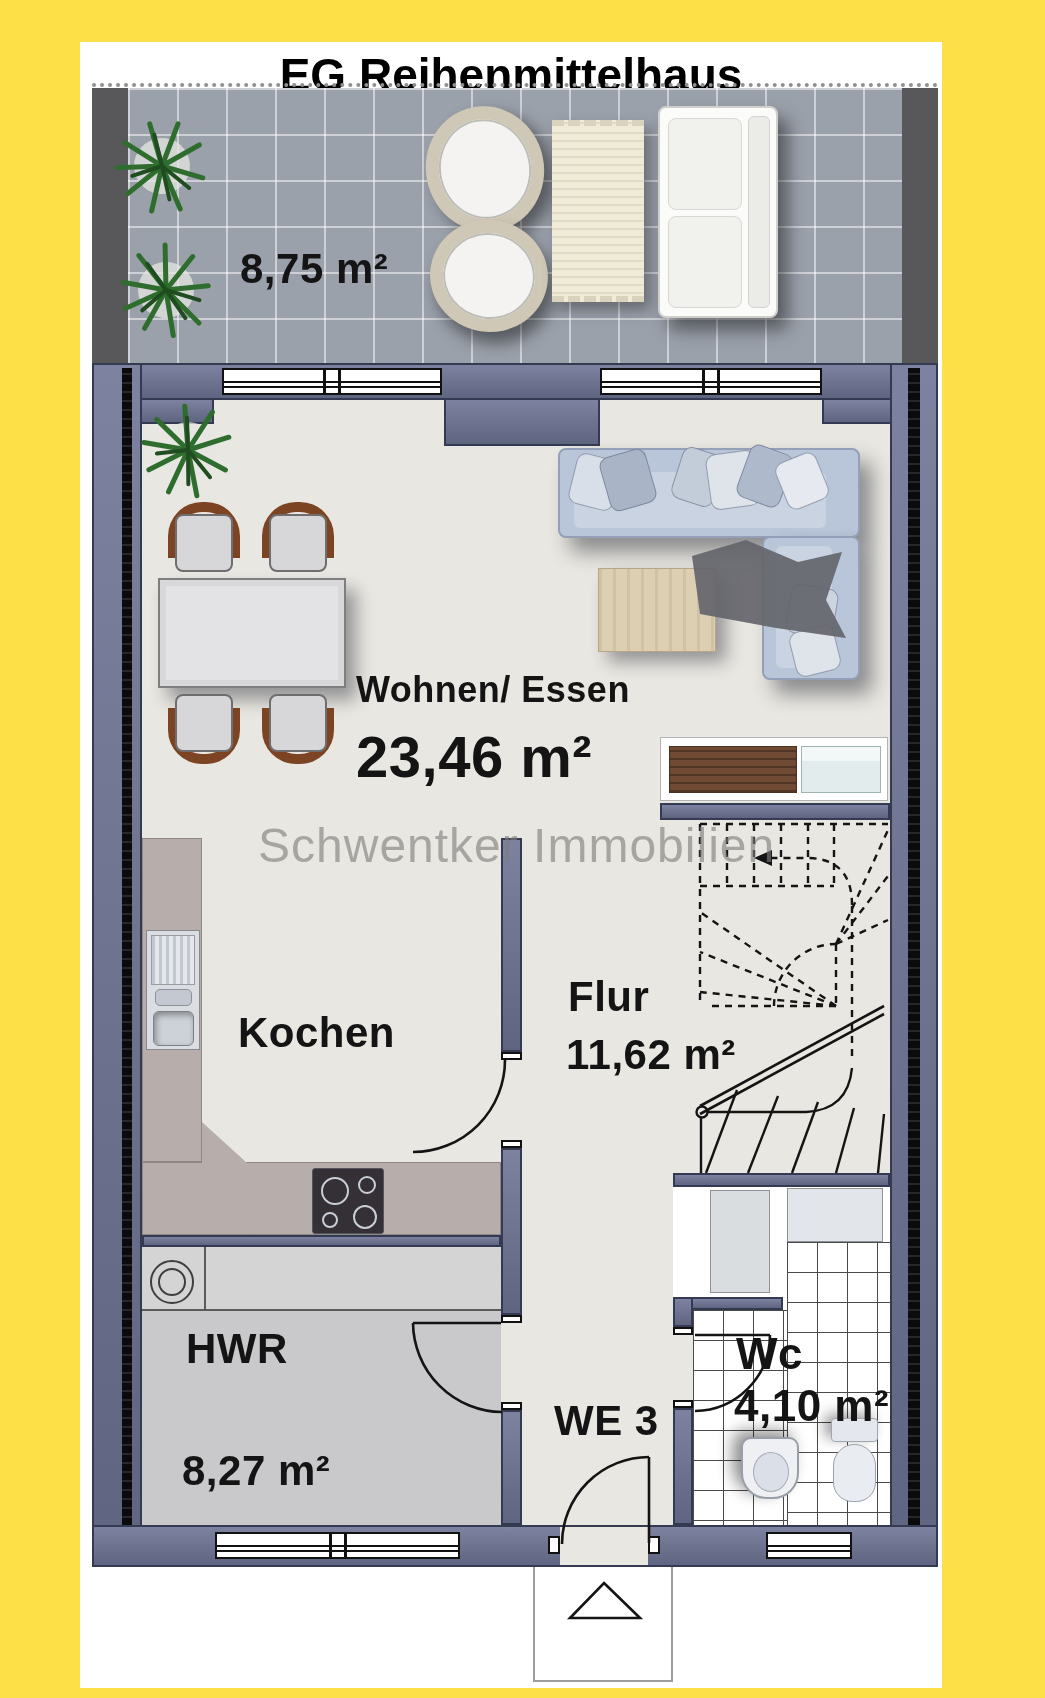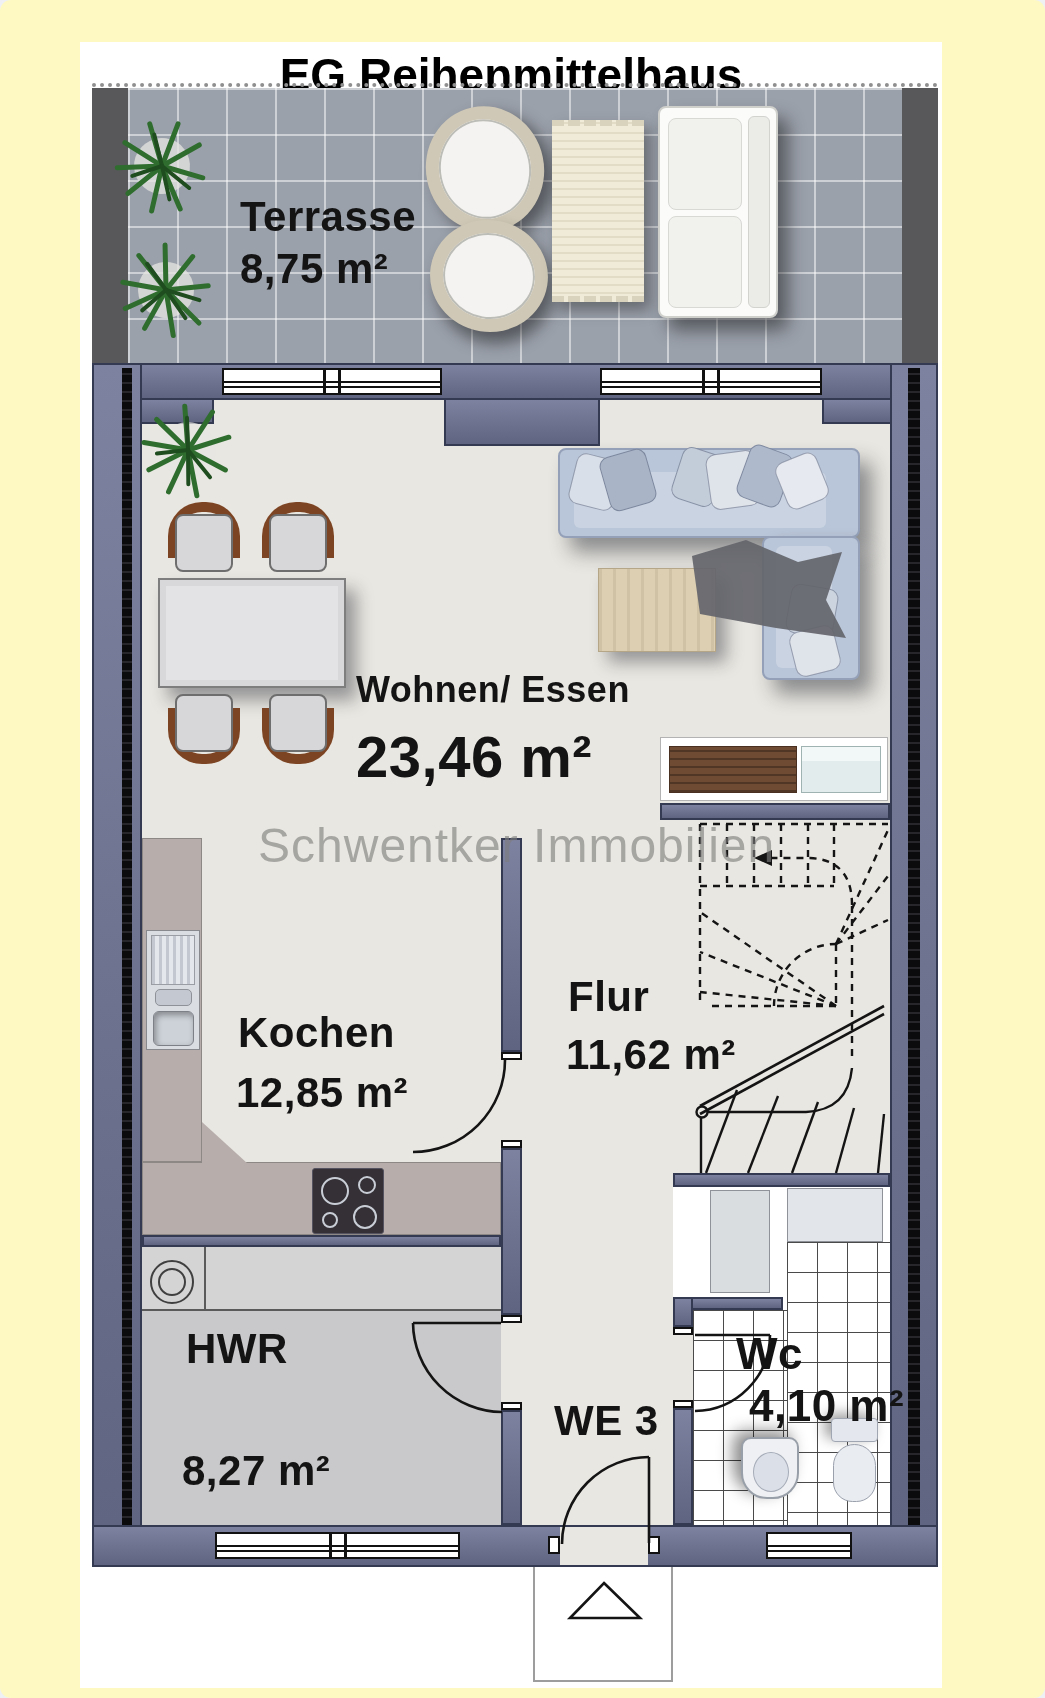"EG Reihenmittelhaus" #canvas { background: #fef9c3 -> #fde047; border-radius: 11px -> none }
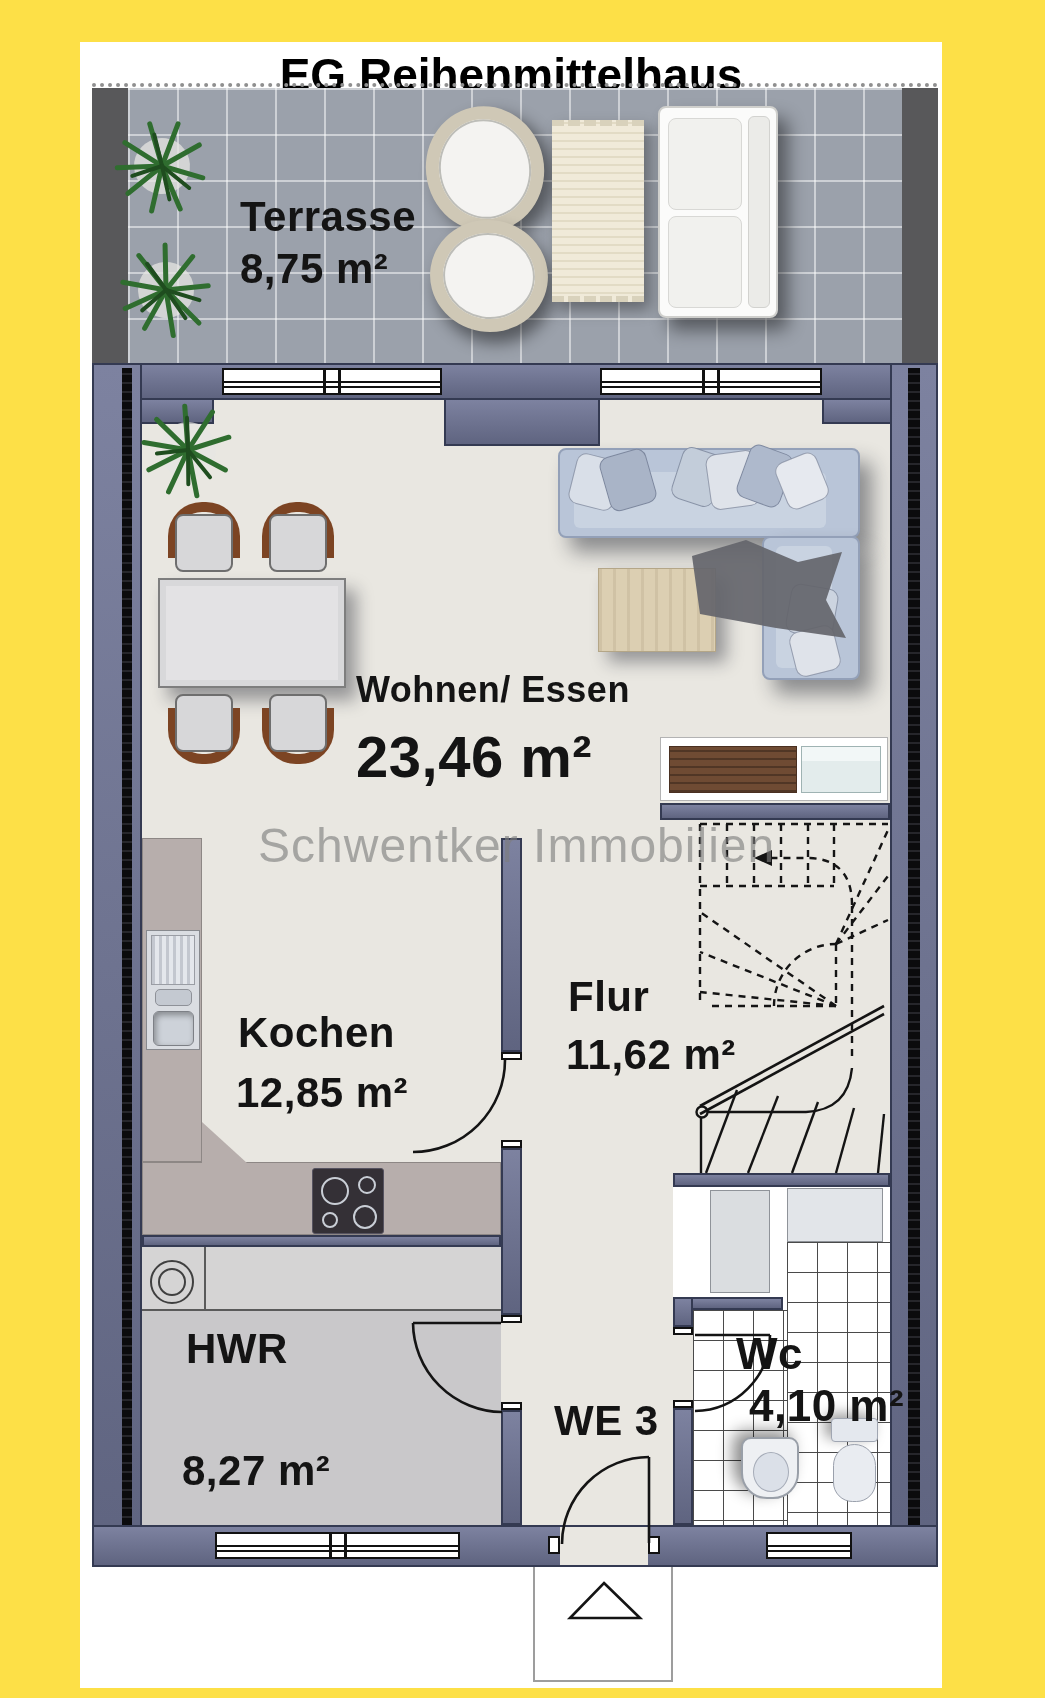"Terrasse" div.lbl { html: <div>Terrasse</div> -> none }
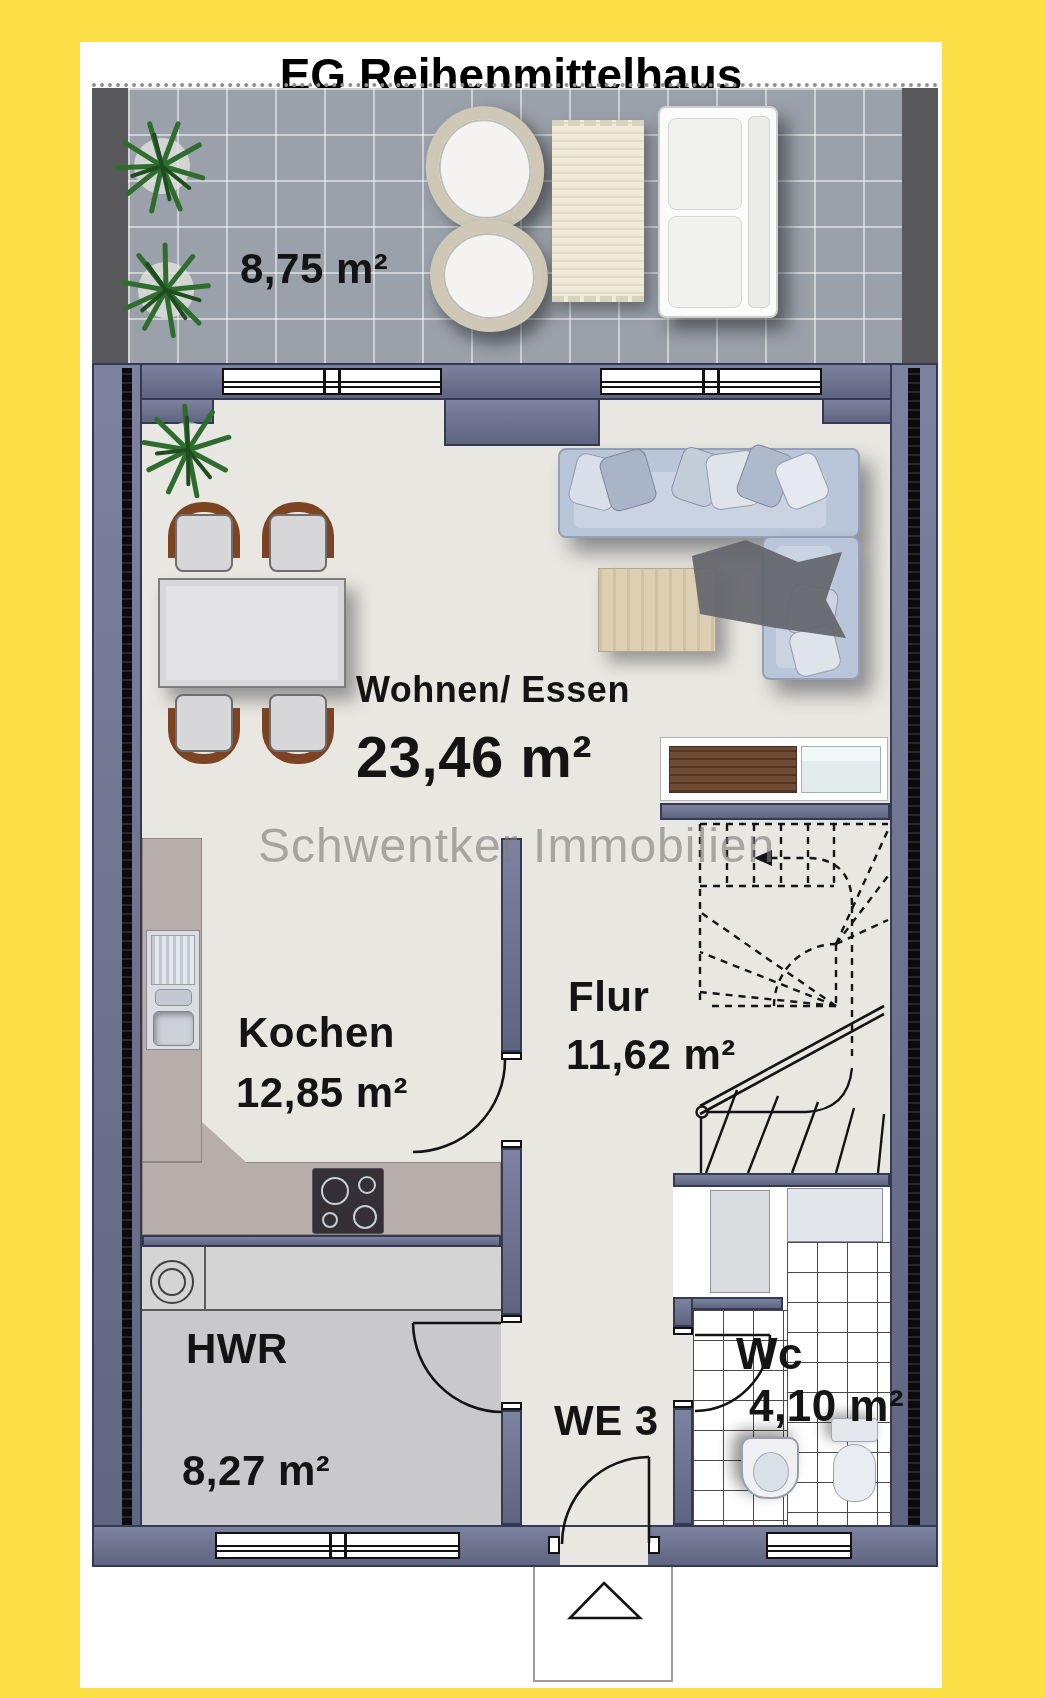"12,85 m²" div.lbl { html: <div>12,85 m²</div> -> none }
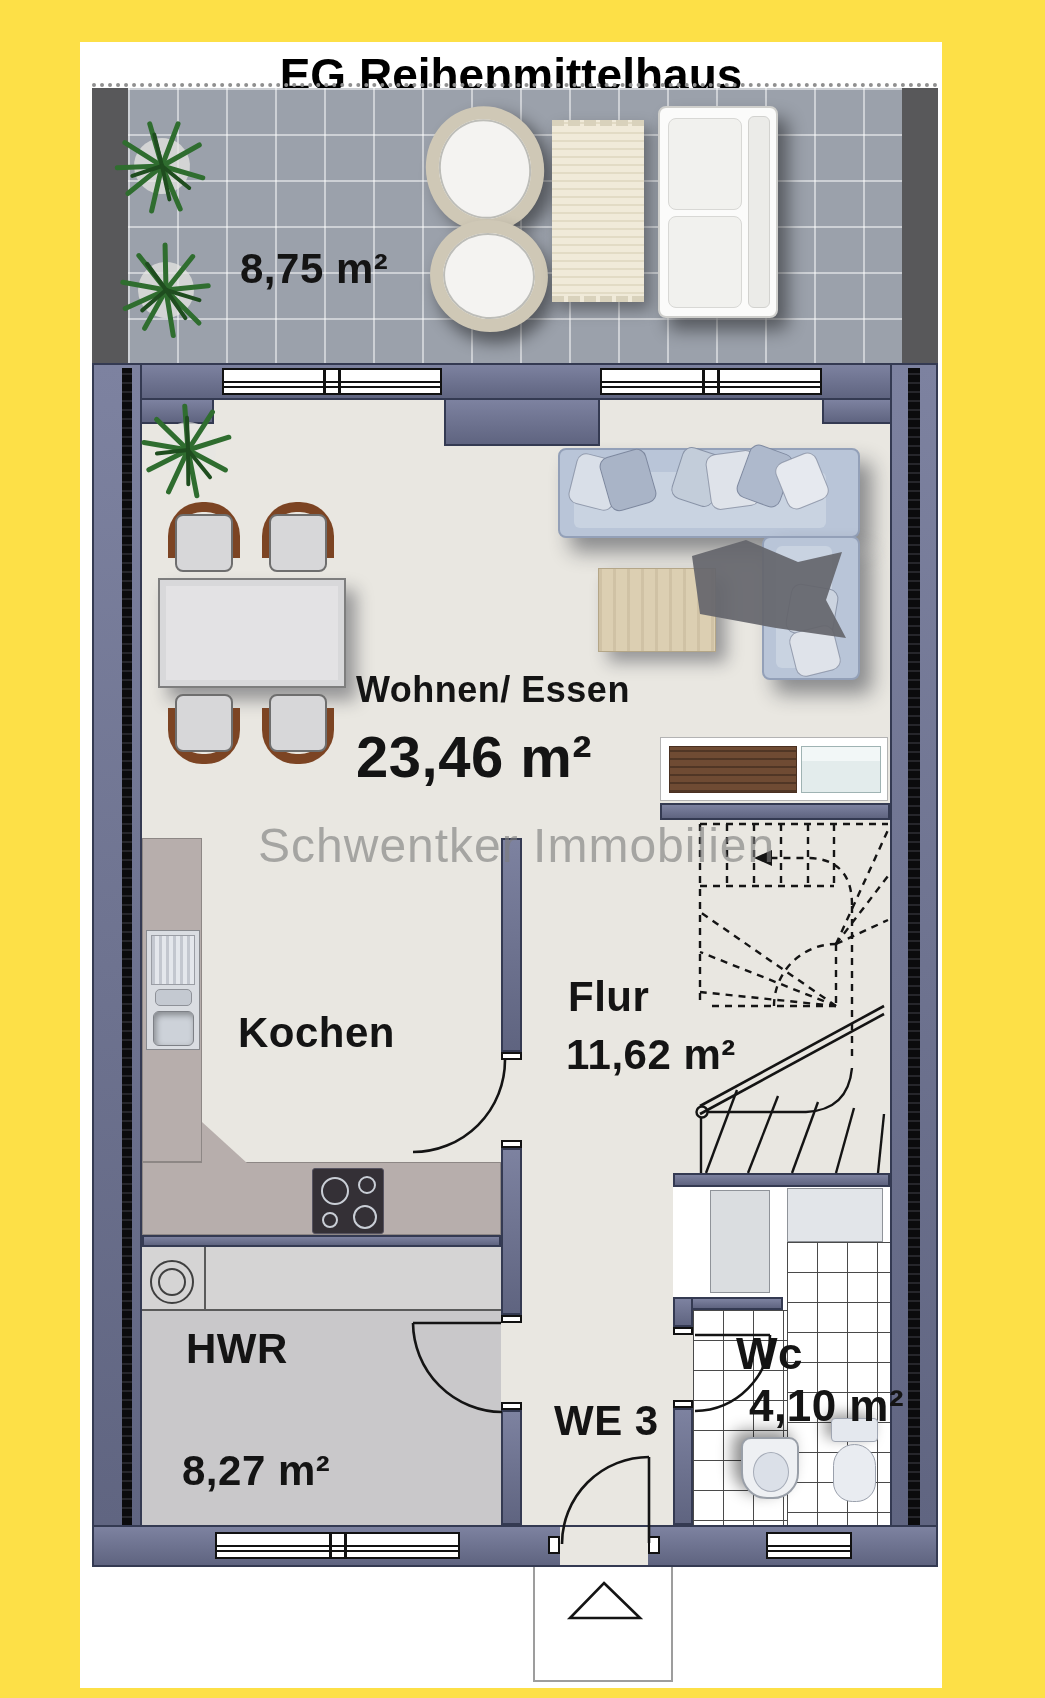"4,10 m²" div.lbl { margin-left: 15px -> none }
